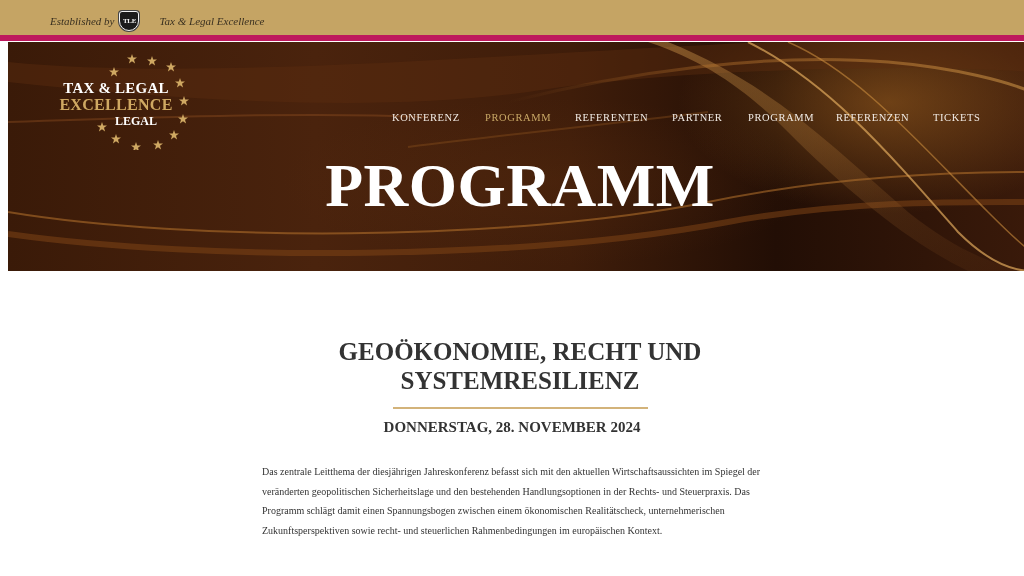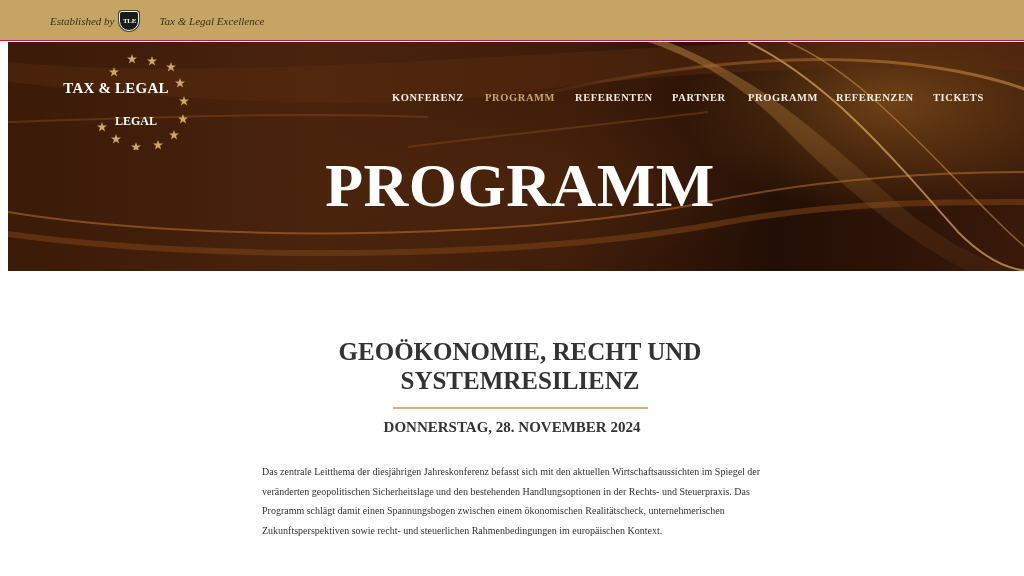"Established by" .topbar { border-bottom: 1px solid #be185d -> 6px solid #be185d }
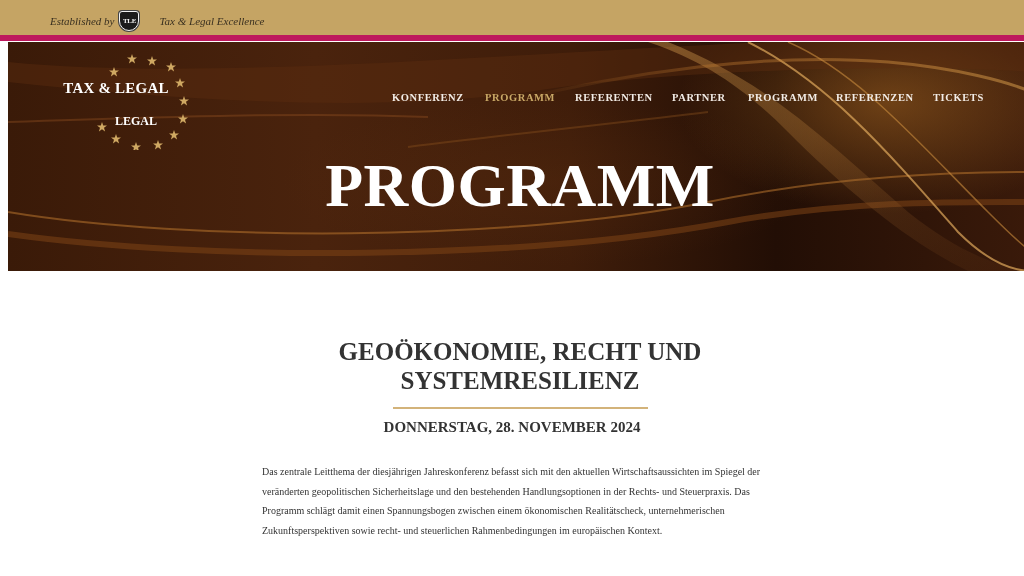"EXCELLENCE" div.l2 { html: none -> <div>EXCELLENCE</div> }
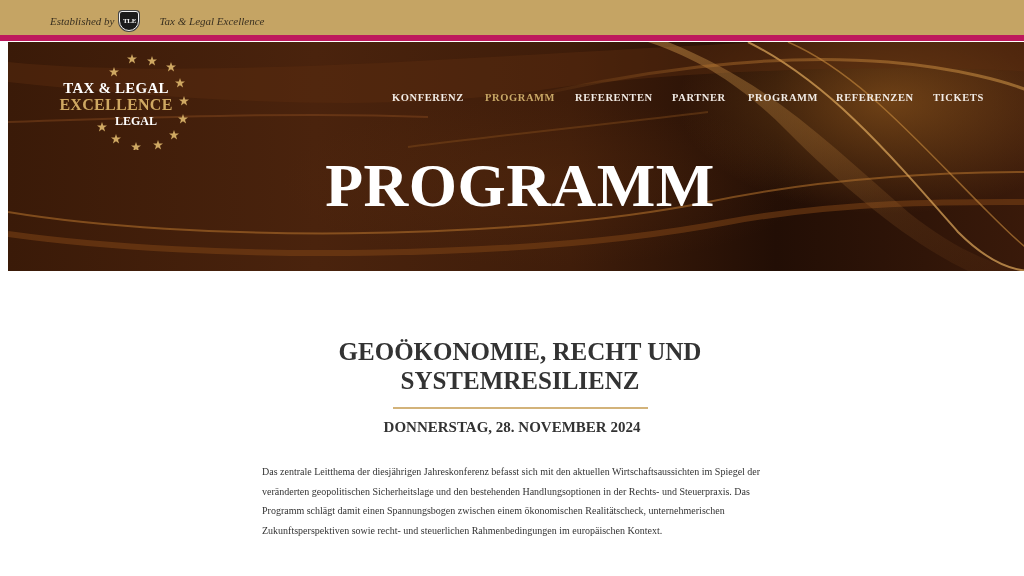"KONFERENZ" .nav a { font-weight: bold -> normal; margin-top: none -> 20px }
